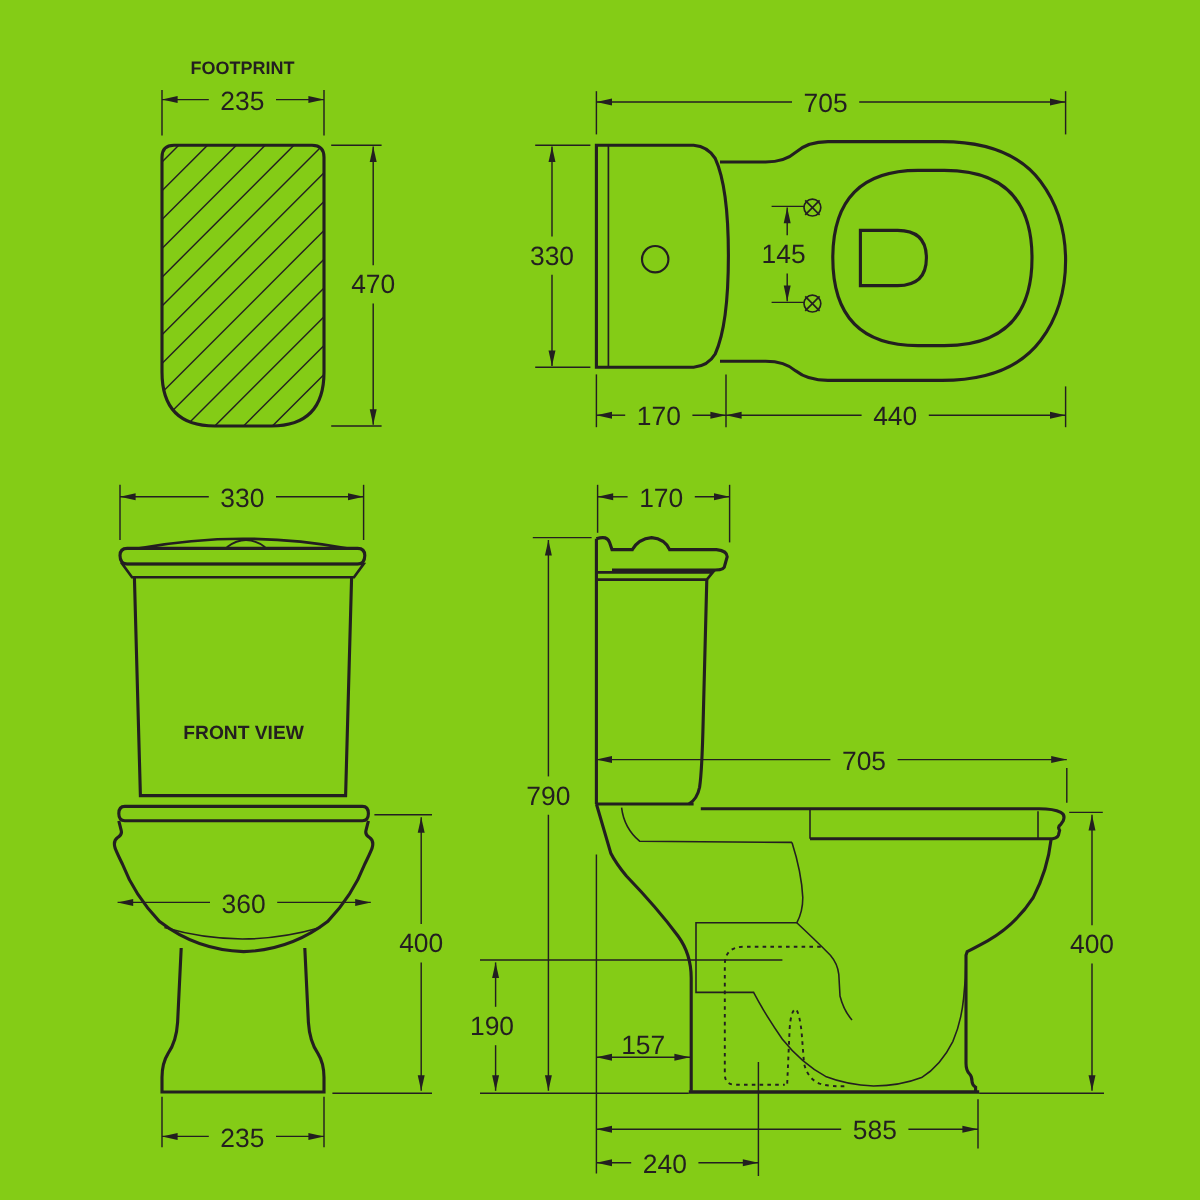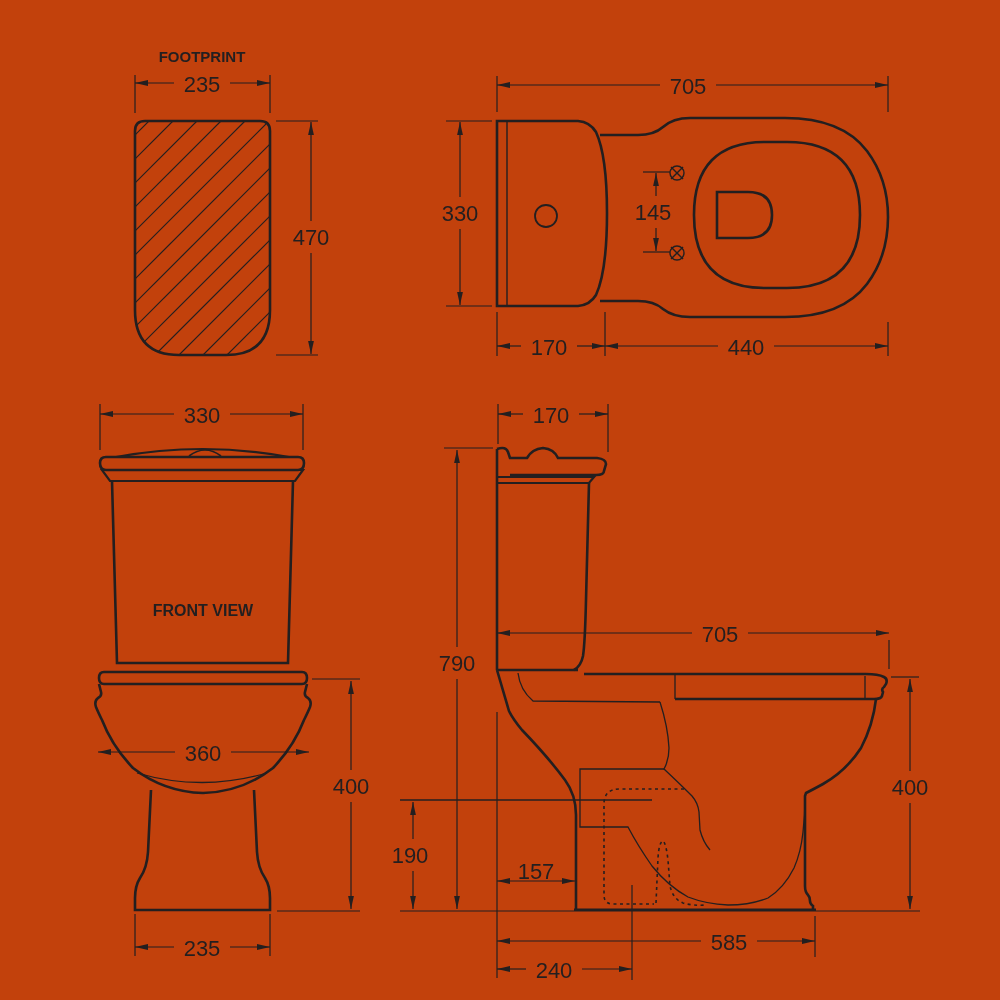"FOOTPRINT" .canvas { background: #c2410c -> #84cc16 }
